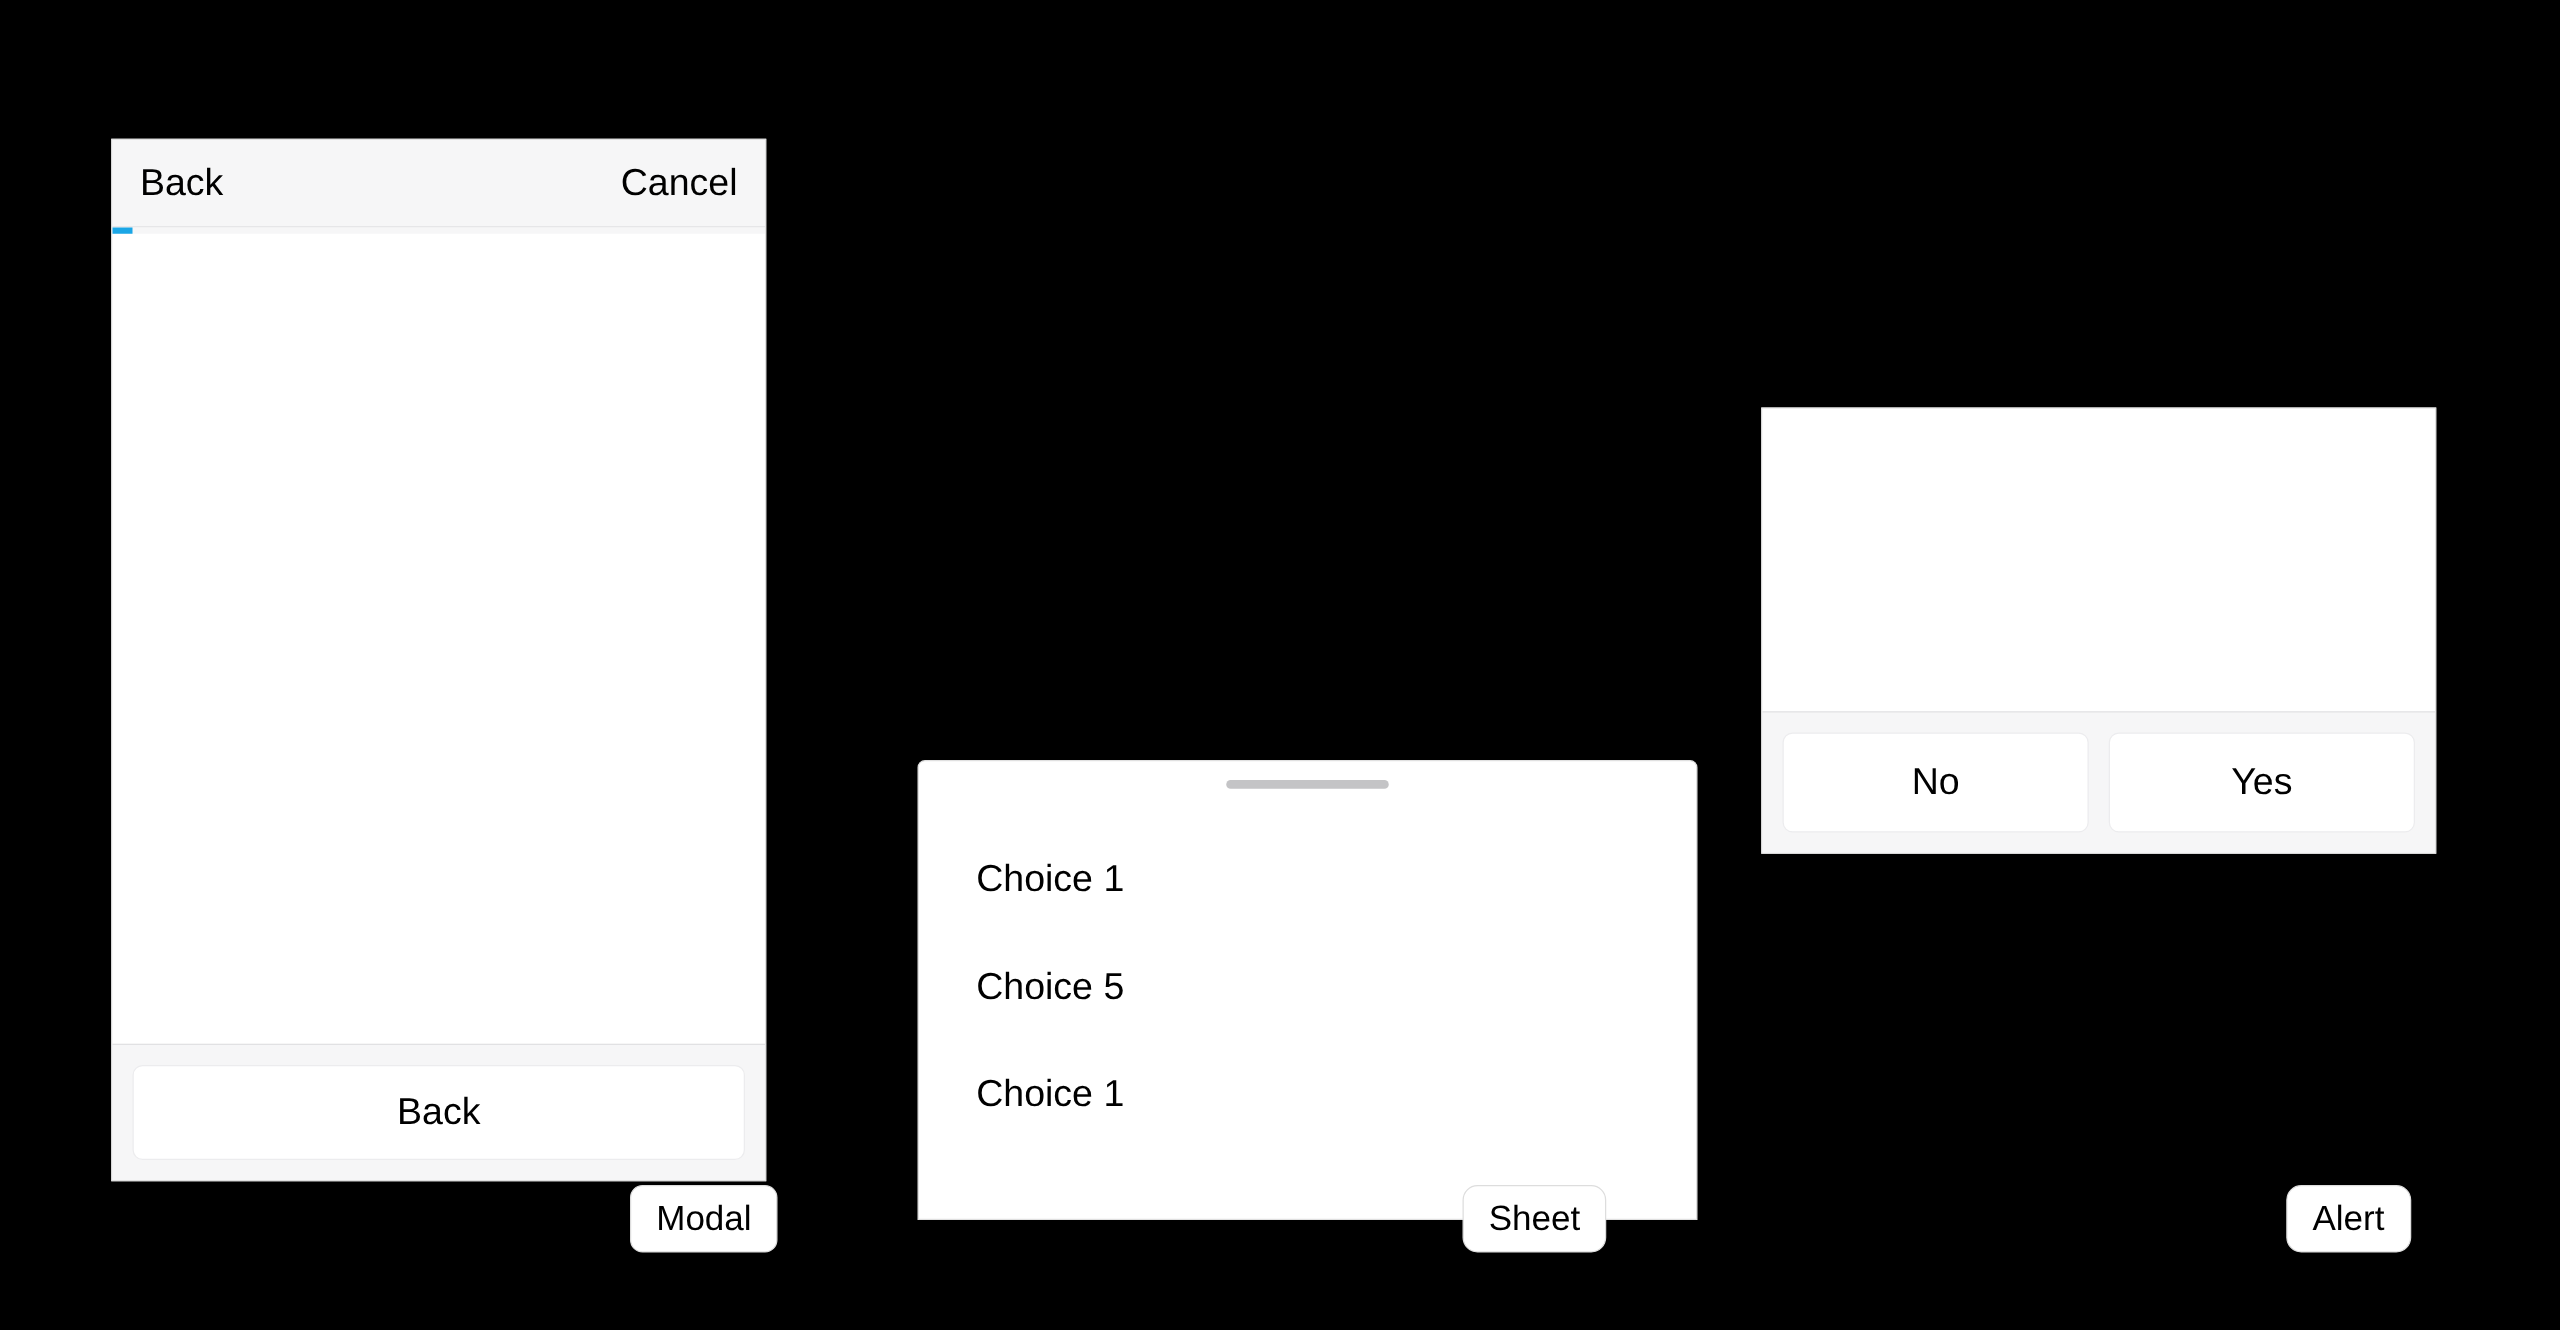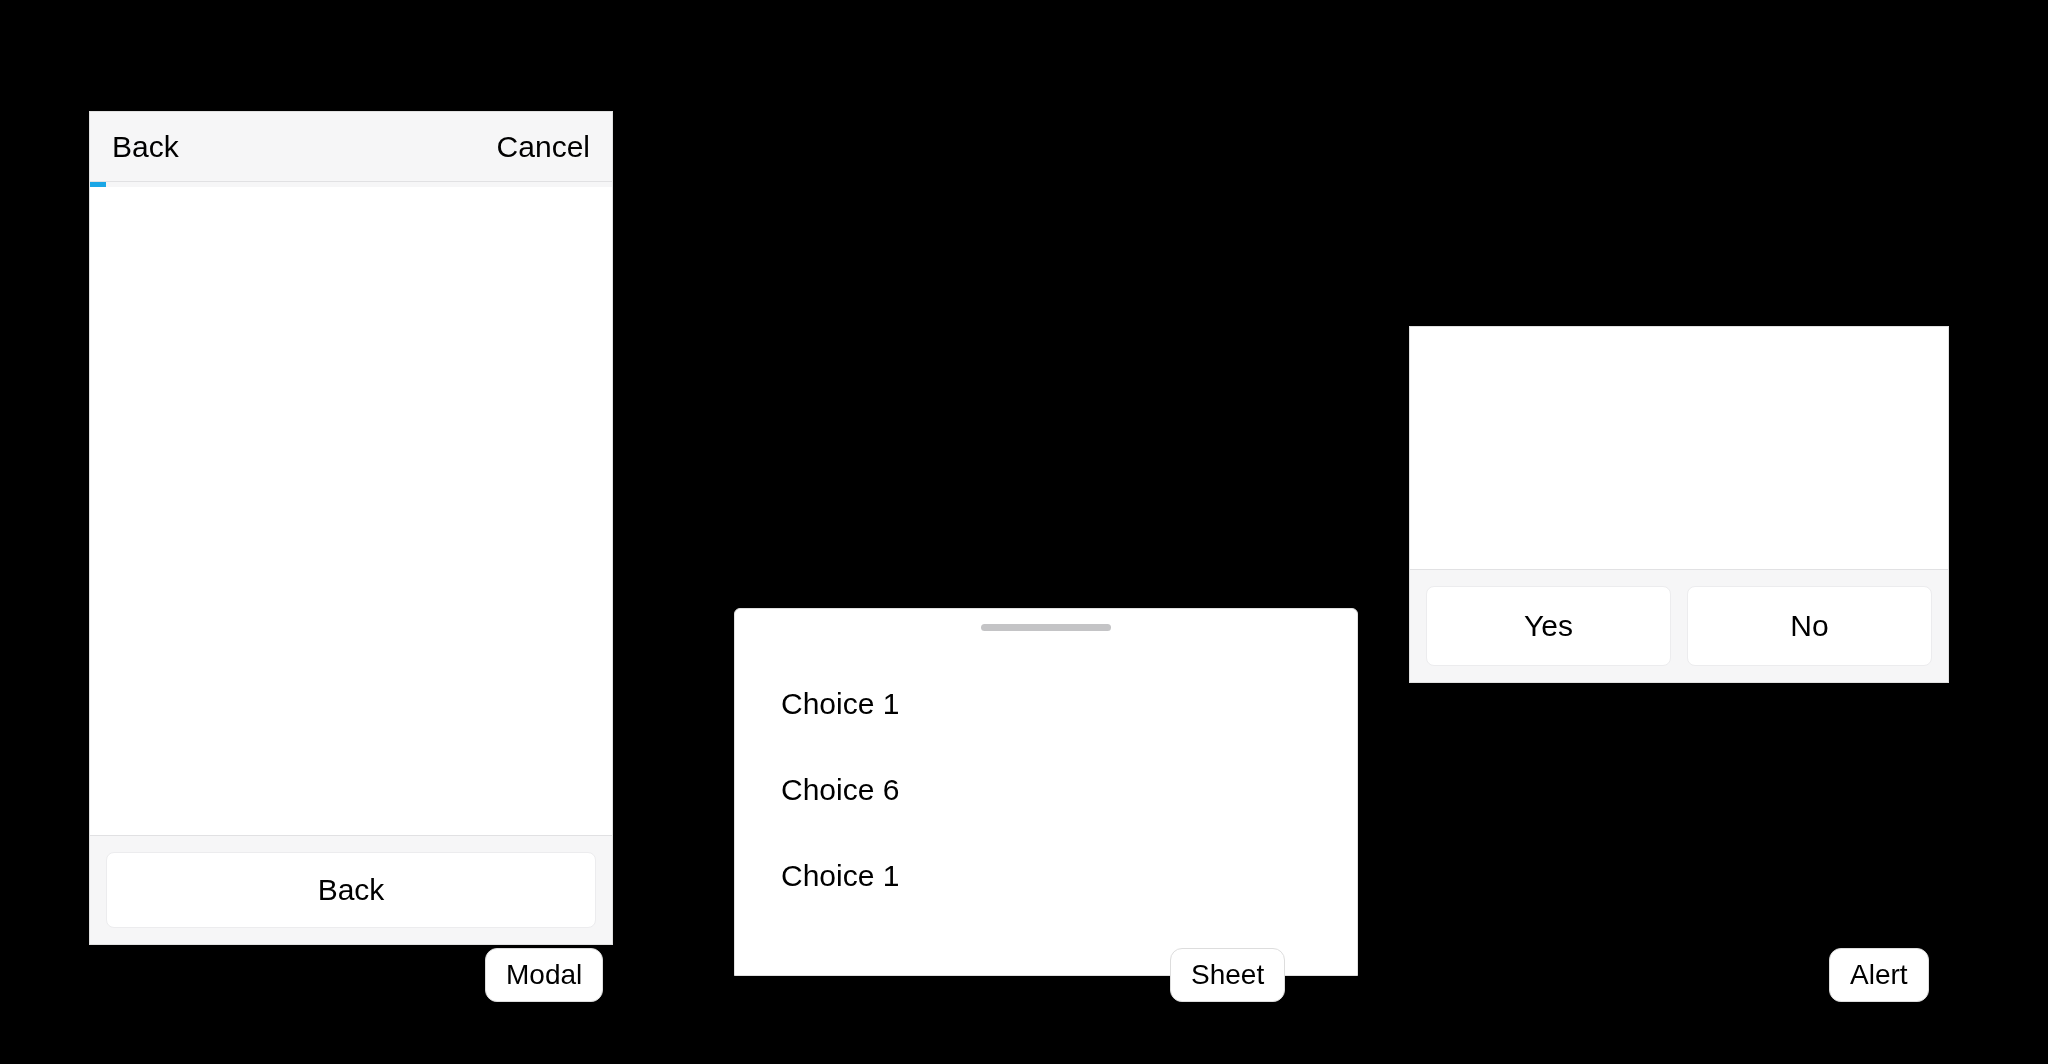"Yes" div.alert-btn { order: before "No" -> after "No" }
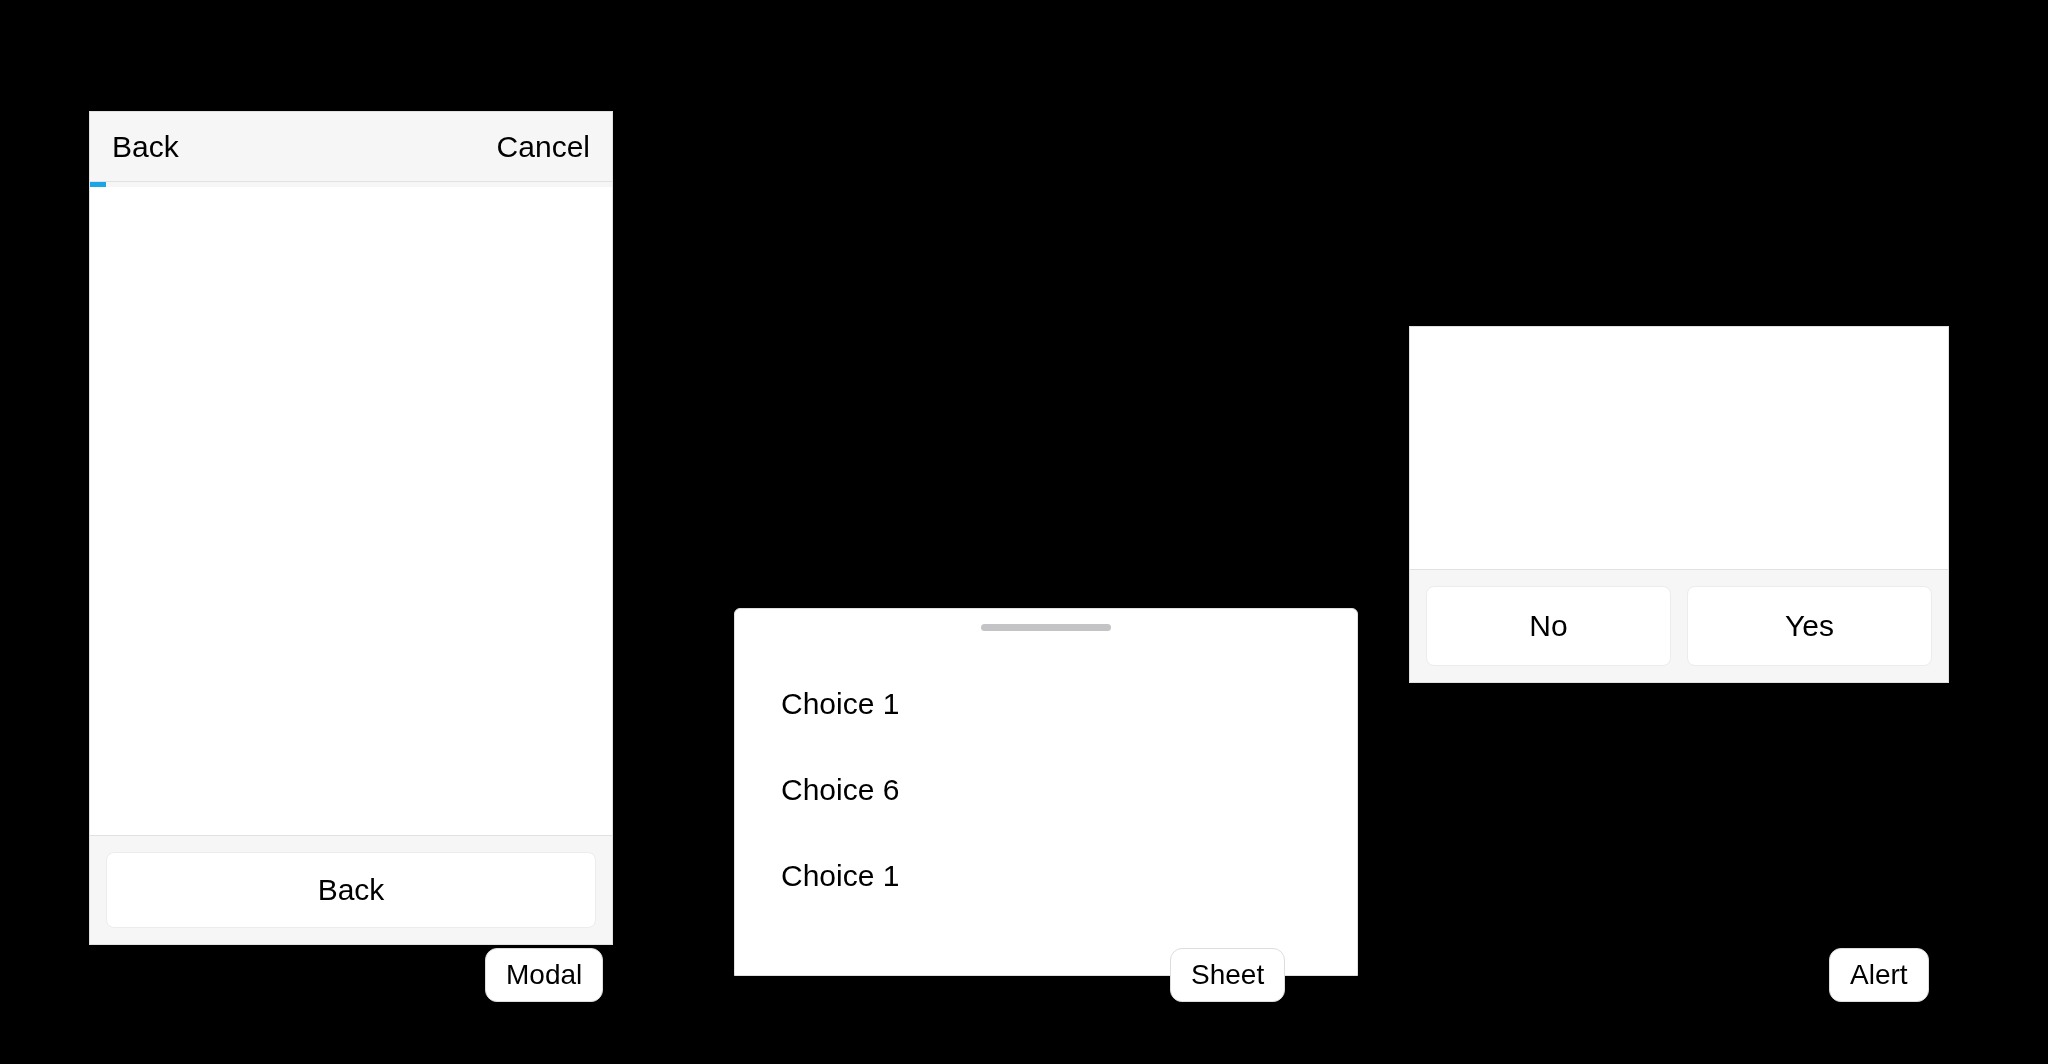"Choice 6" div.sheet-item { text: 6 -> 5 }
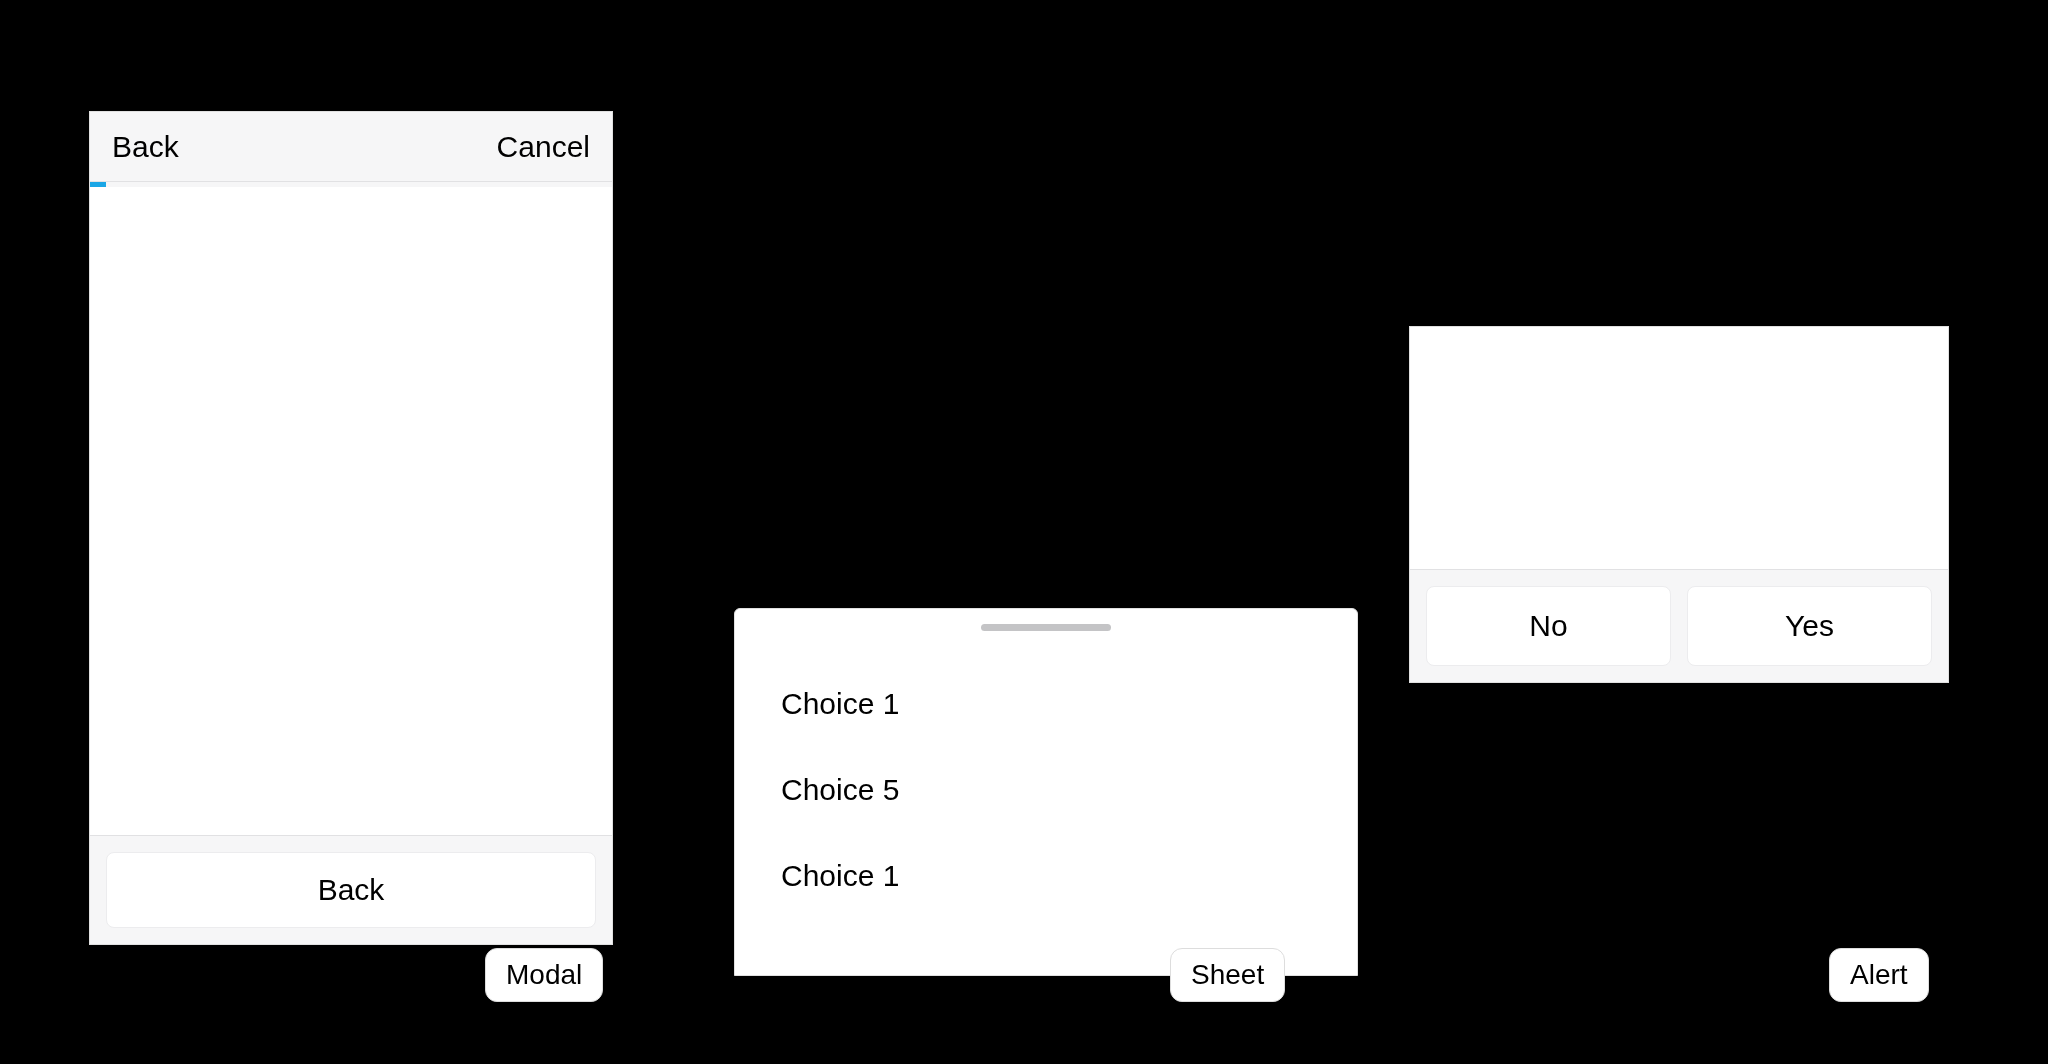"Modal" .tag-modal { border-radius: none -> 10px; left: 485px -> 504px }
